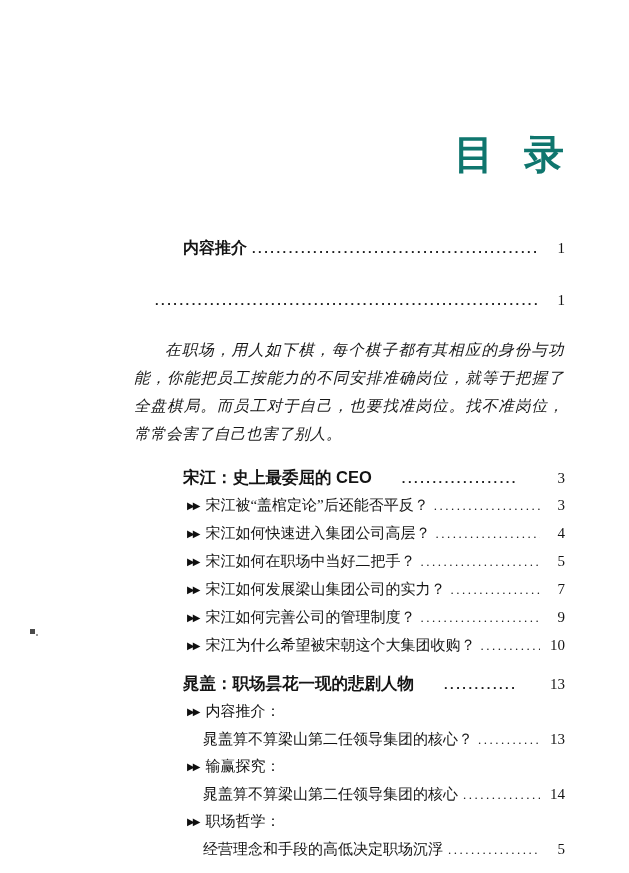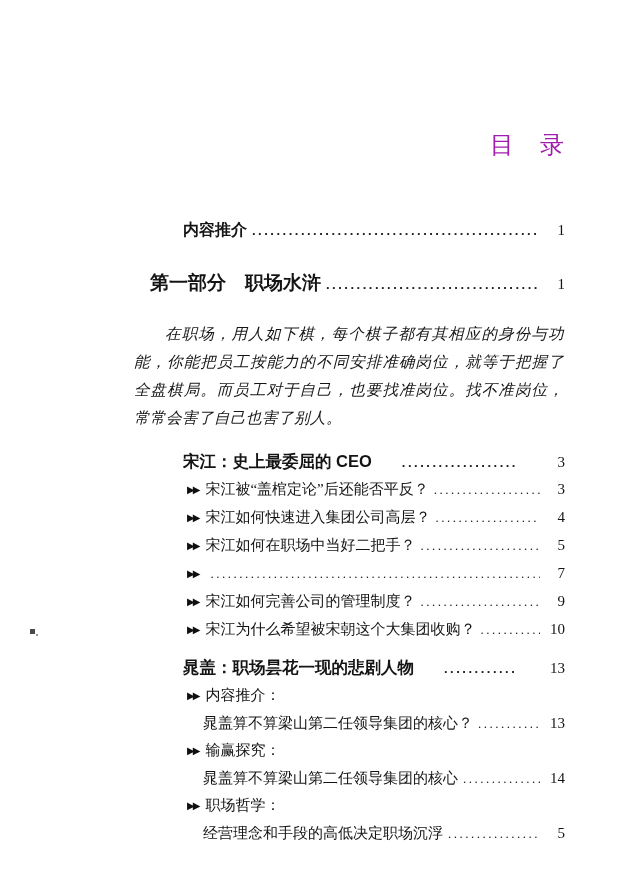"目 录" .doc-title { color: #a21caf -> #0f766e; font-size: 24px -> 40px; font-weight: 400 -> 700 }
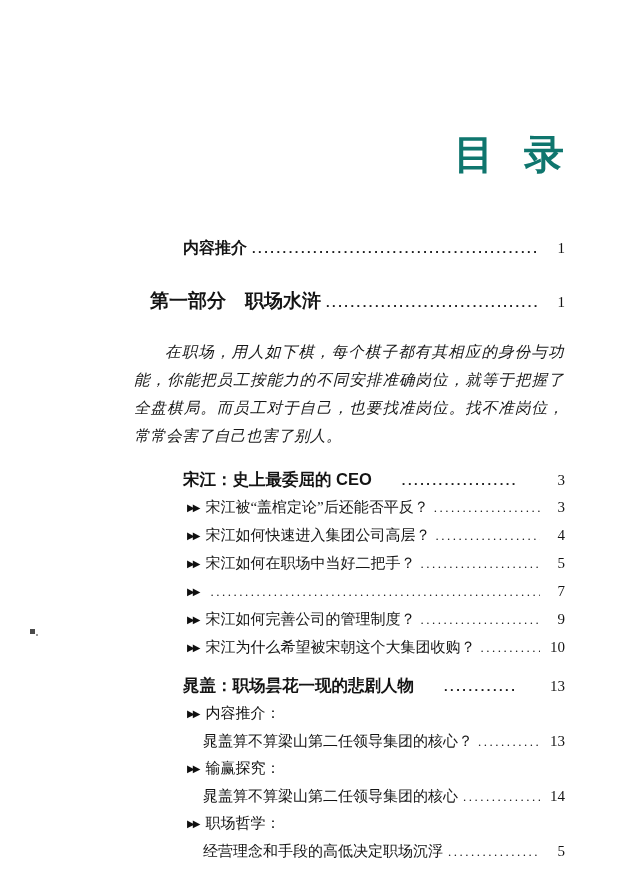"第一部分 职场水浒" span.label { html: <span>第一部分 职场水浒</span> -> none }
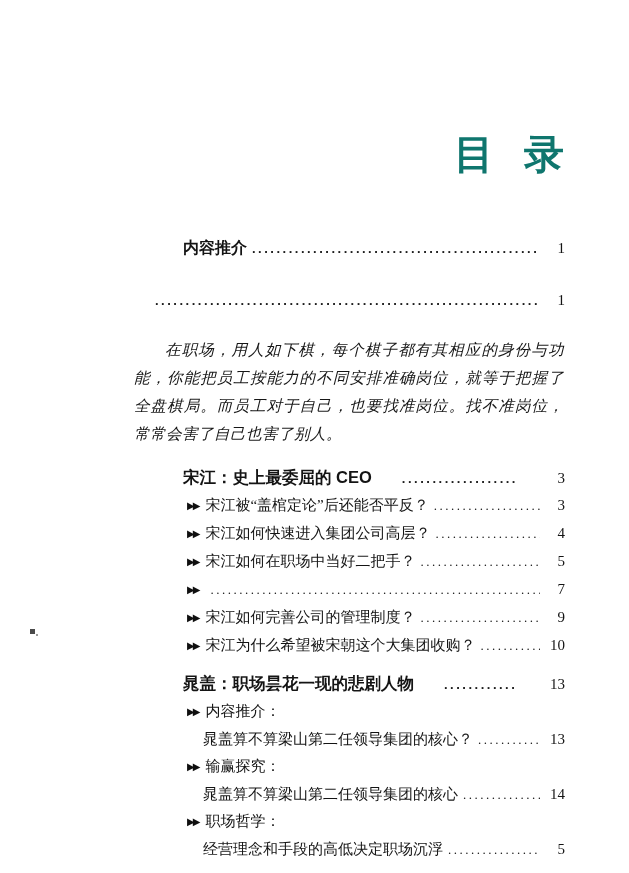"宋江如何发展梁山集团公司的实力？" span.label { html: none -> <span>宋江如何发展梁山集团公司的实力？</span> }
